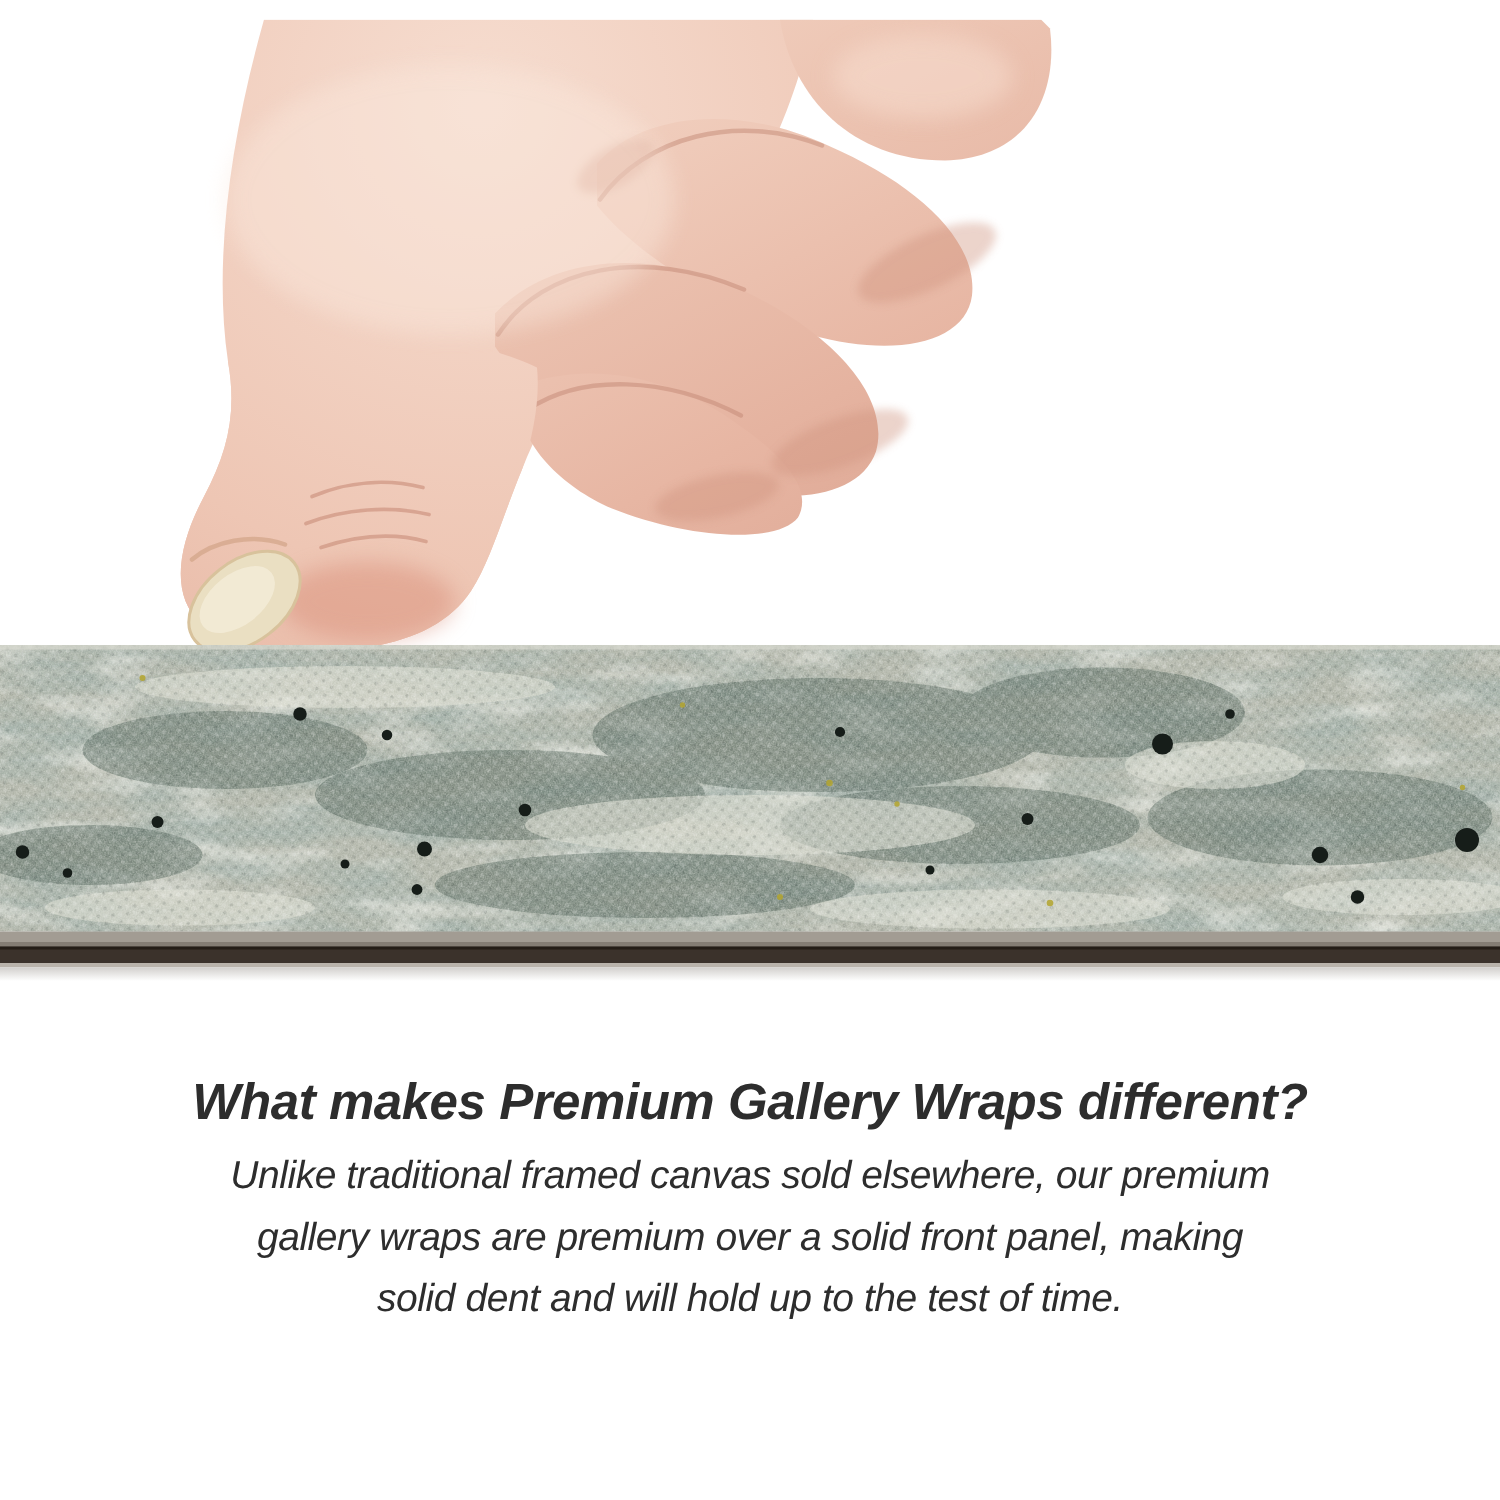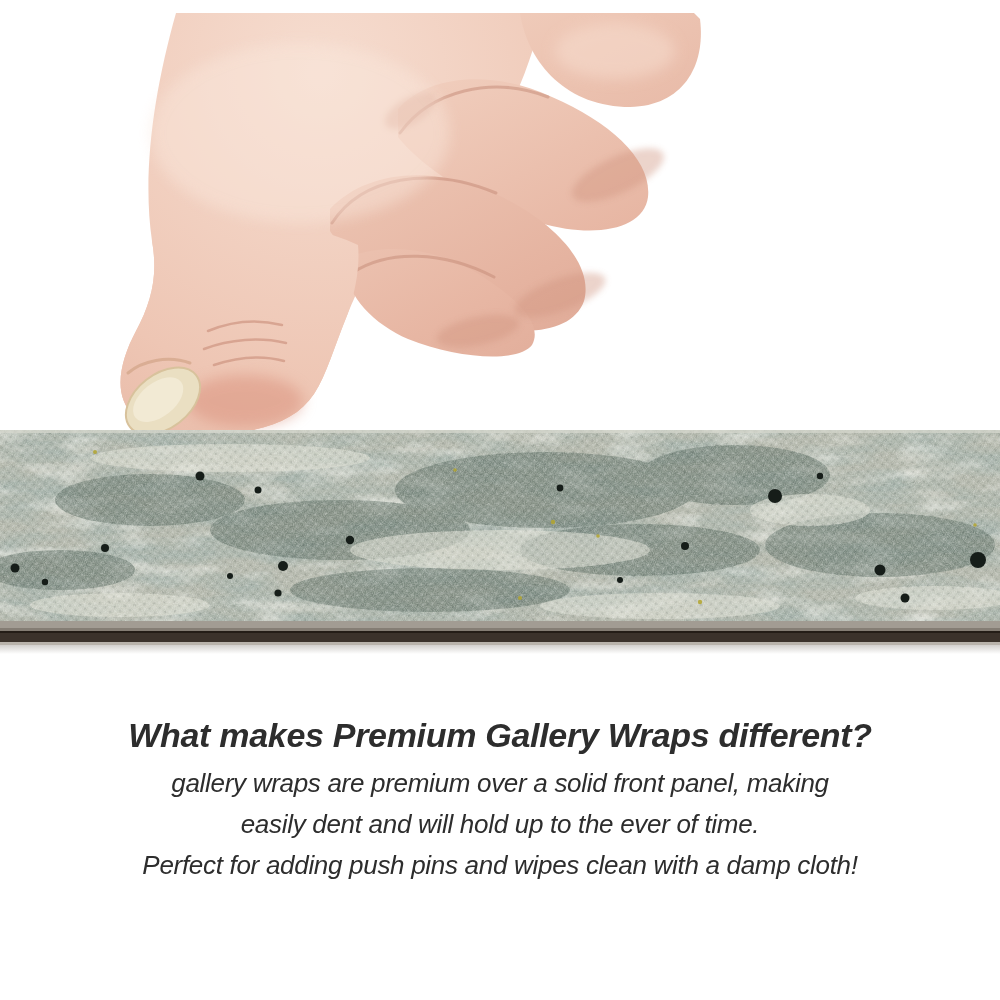"Unlike traditional framed canvas sold" div.line { html: none -> <div>Unlike traditional framed canvas sold elsewhere, our premium</div> }
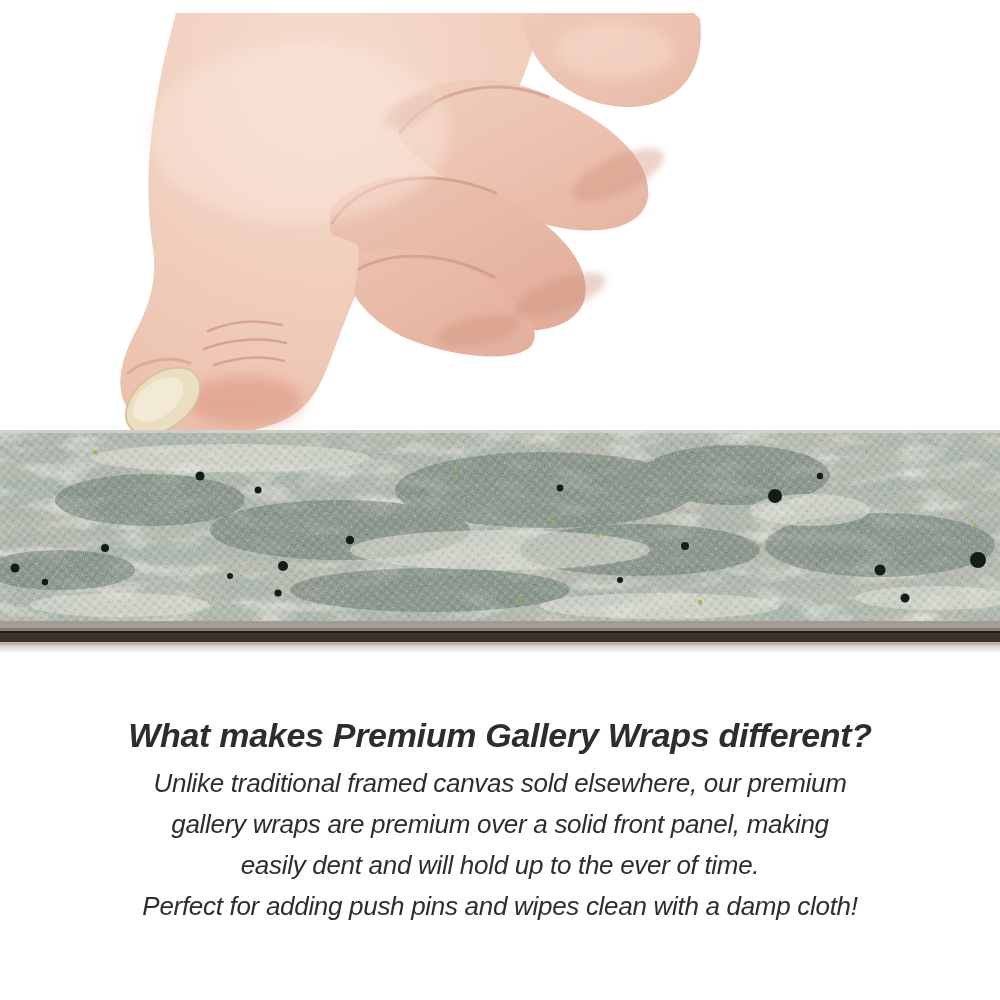"easily dent and will hold" div.line { text: easily dent and will hold up to the ever -> solid dent and will hold up to the test }
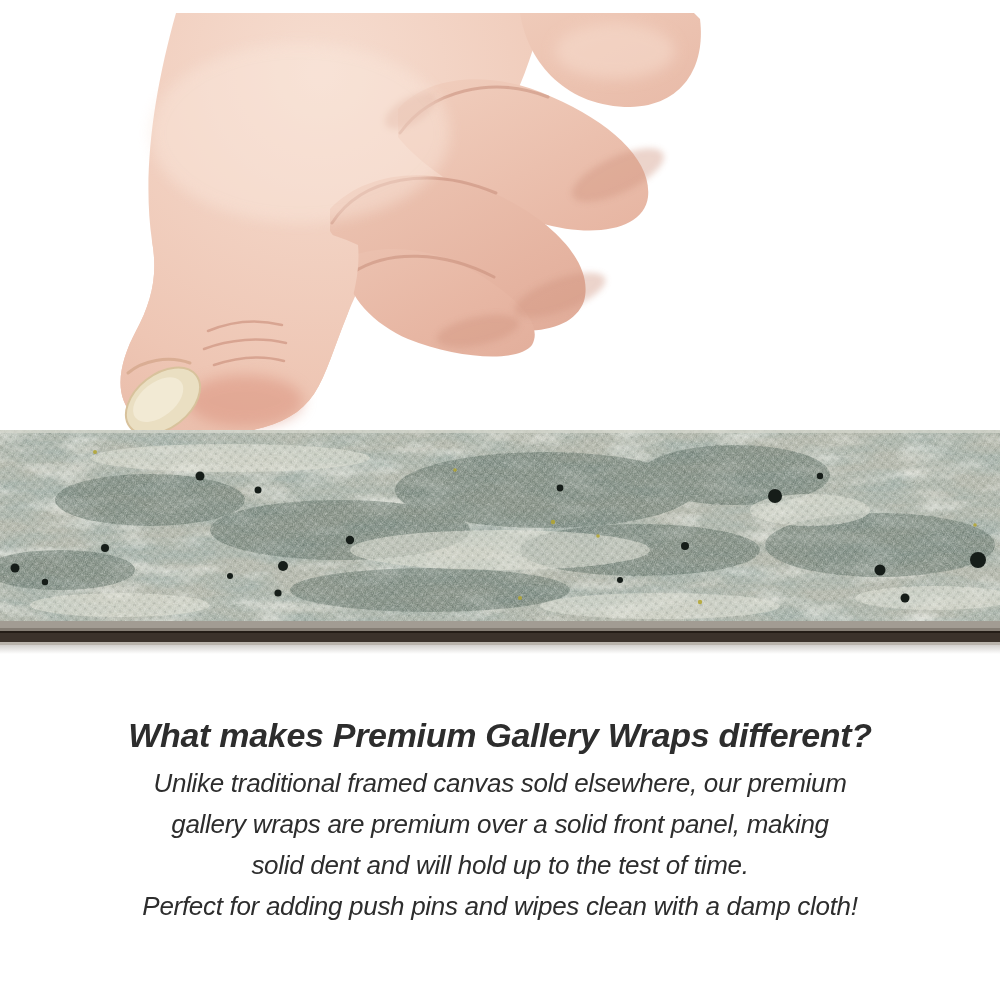"Perfect for adding push pins" div.line { html: <div>Perfect for adding push pins and wipes clean with a damp cloth!</div> -> none }
